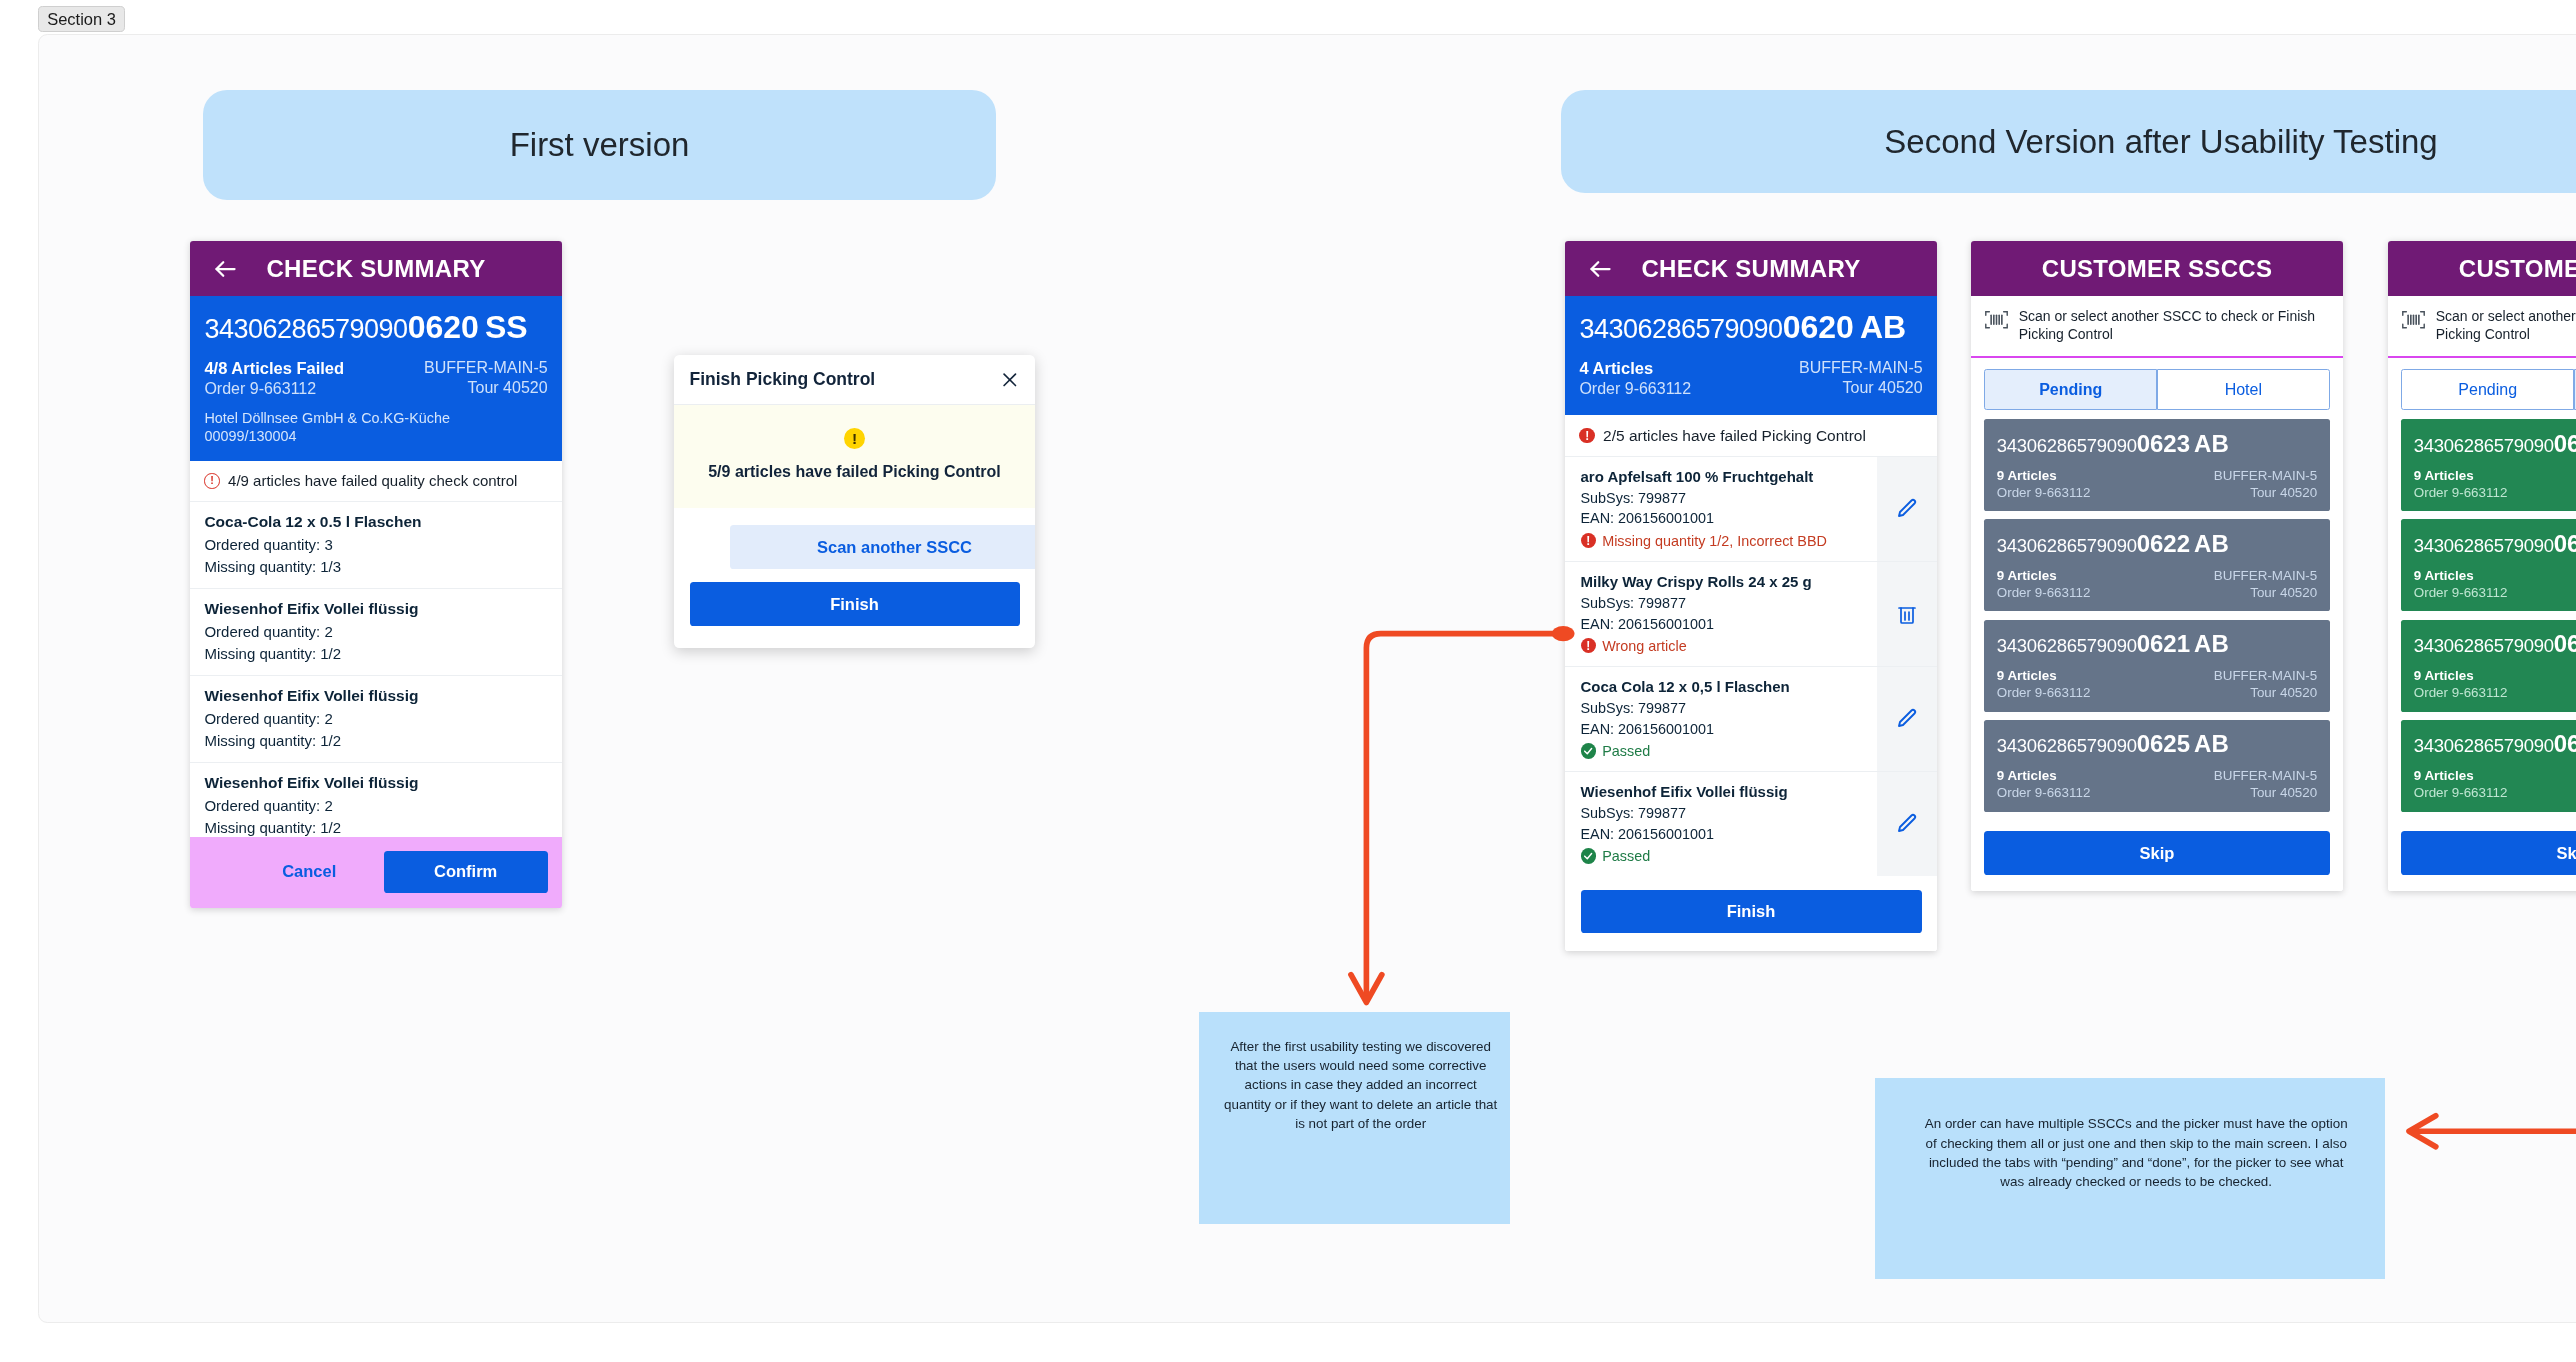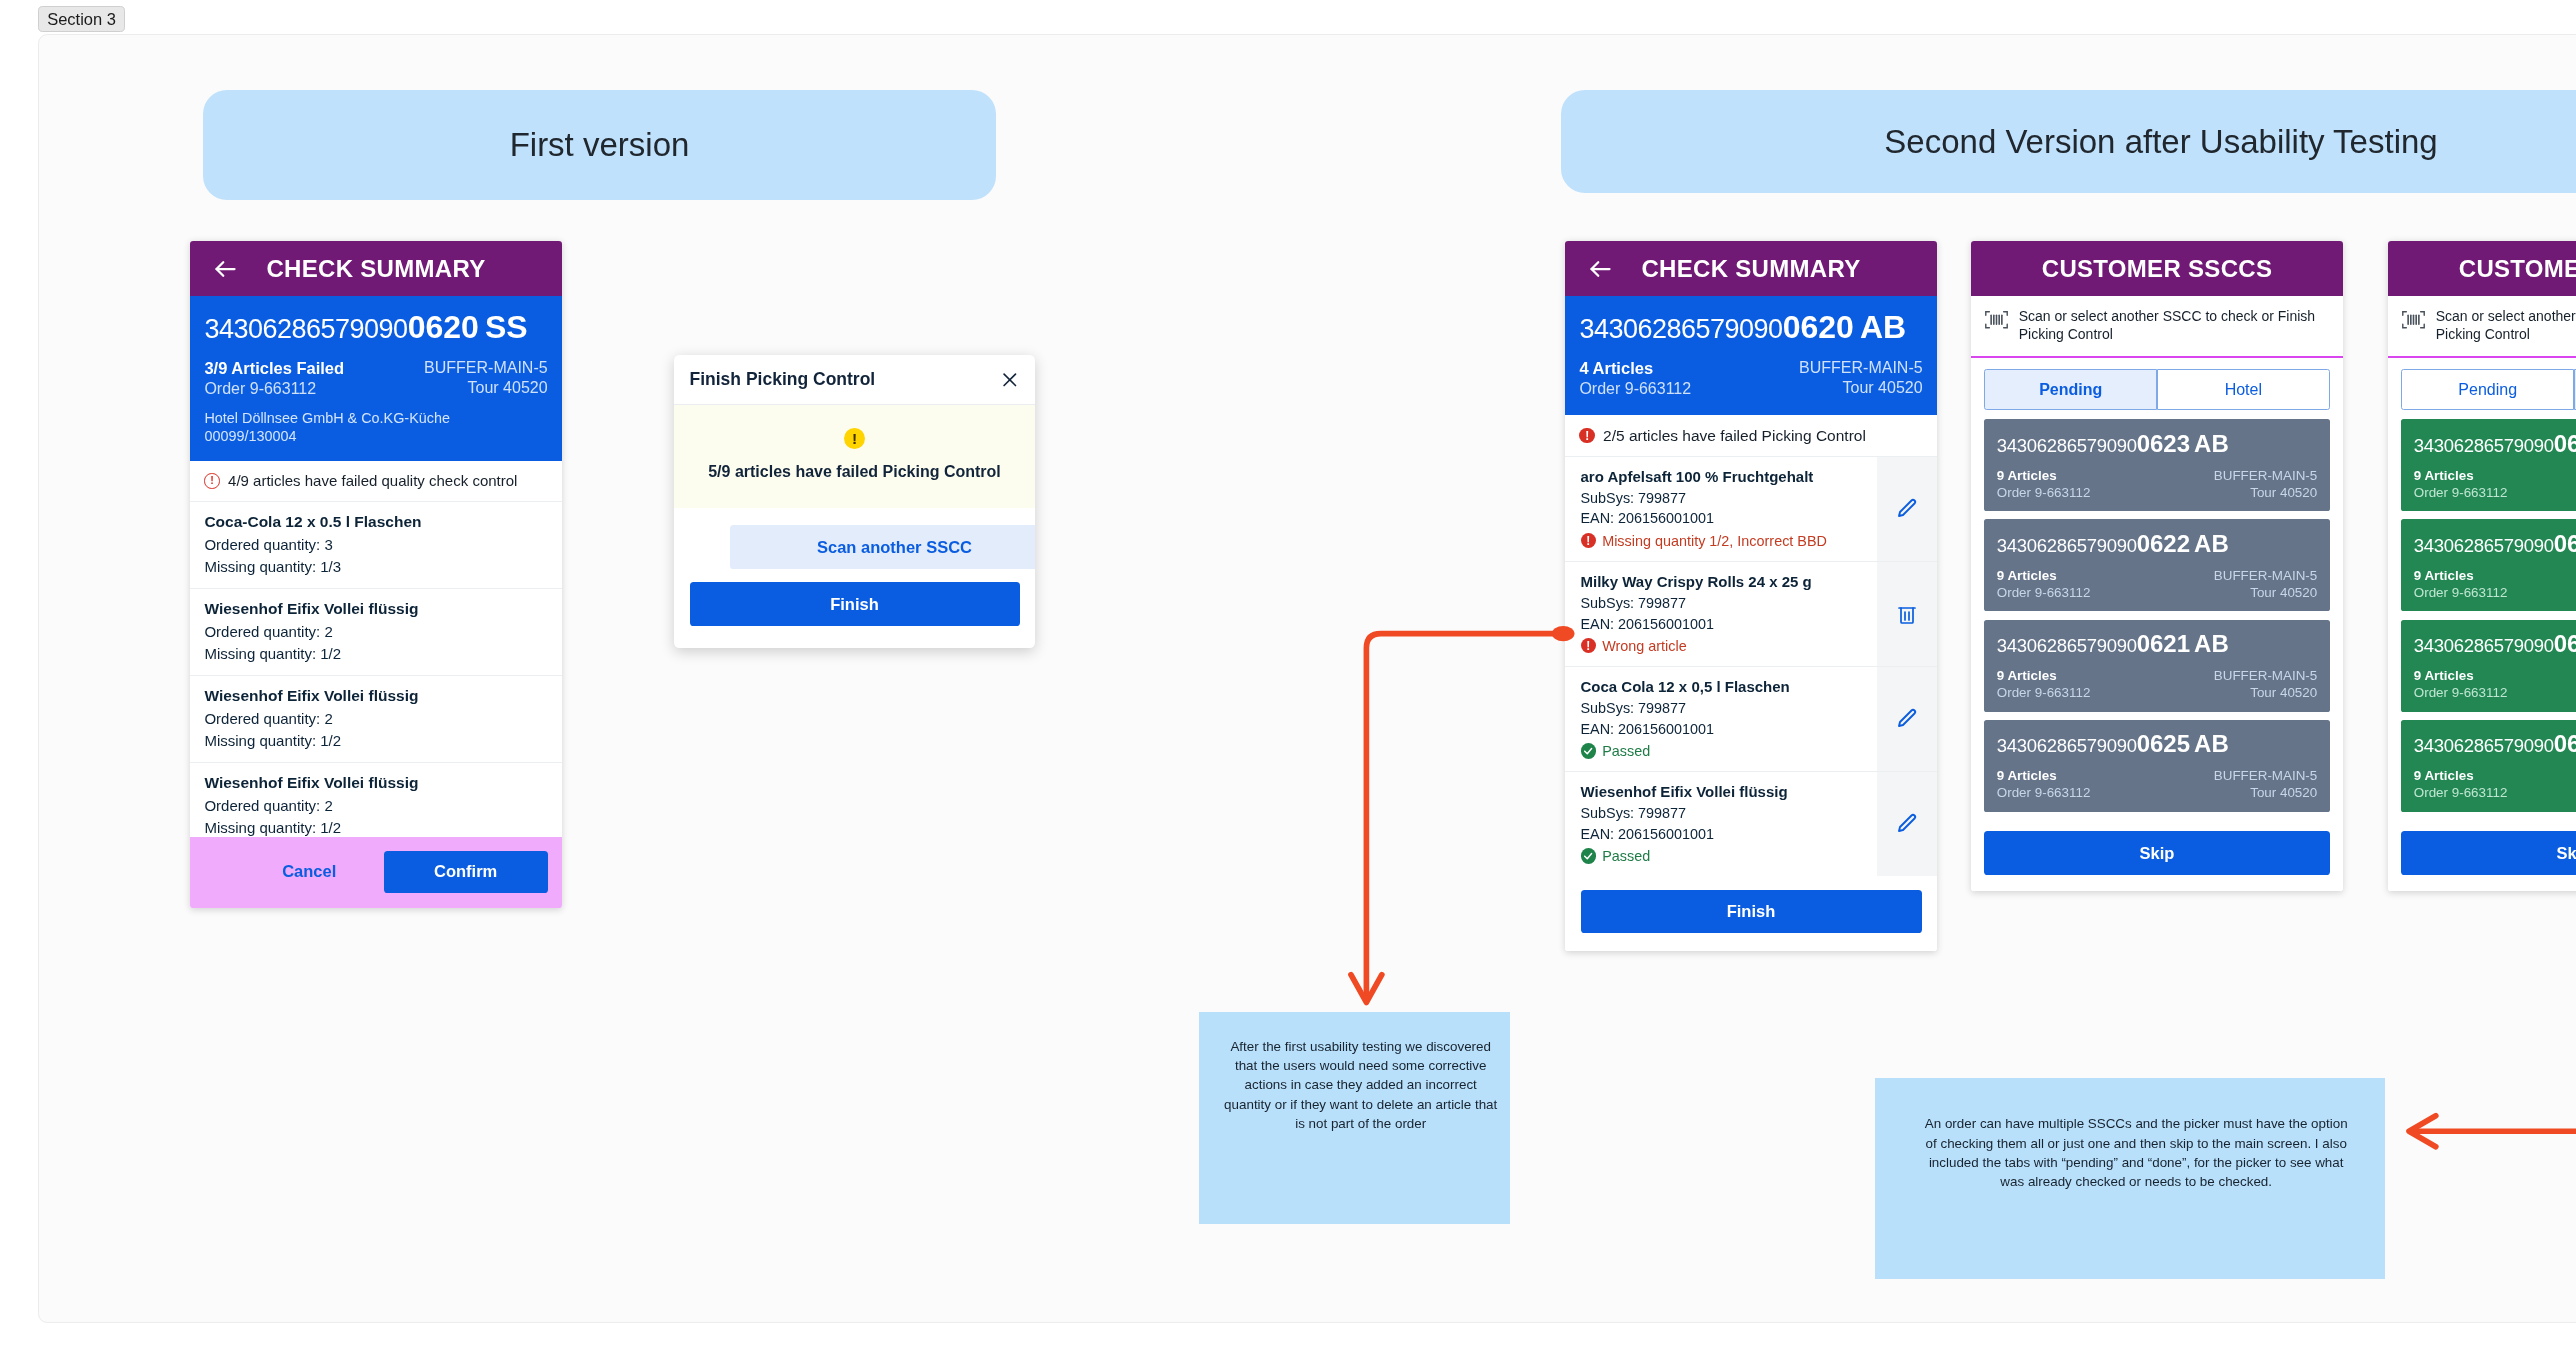"3/9 Articles Failed" div.l1 { text: 3/9 -> 4/8 }
